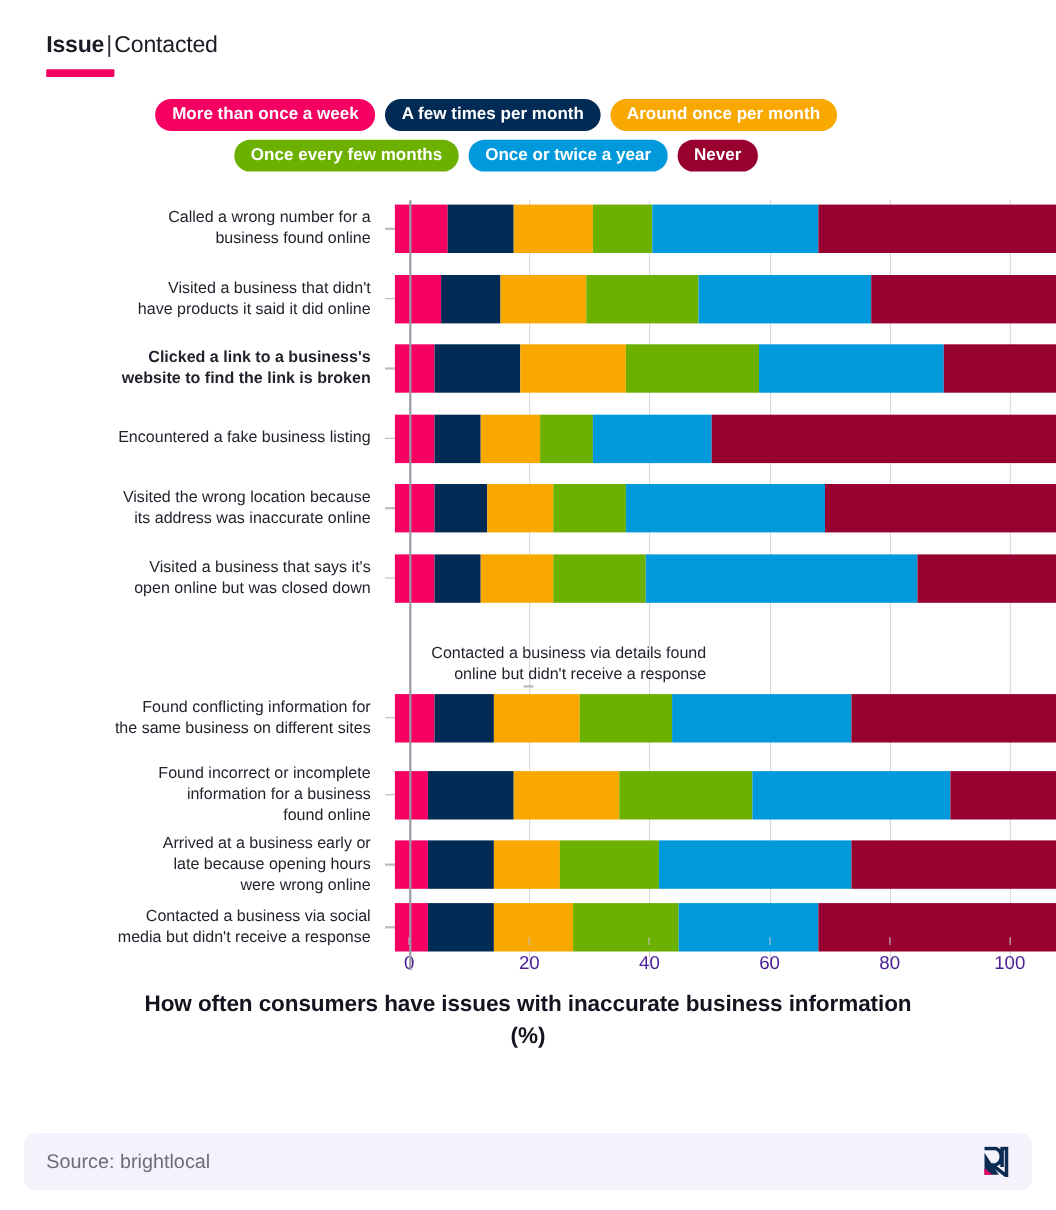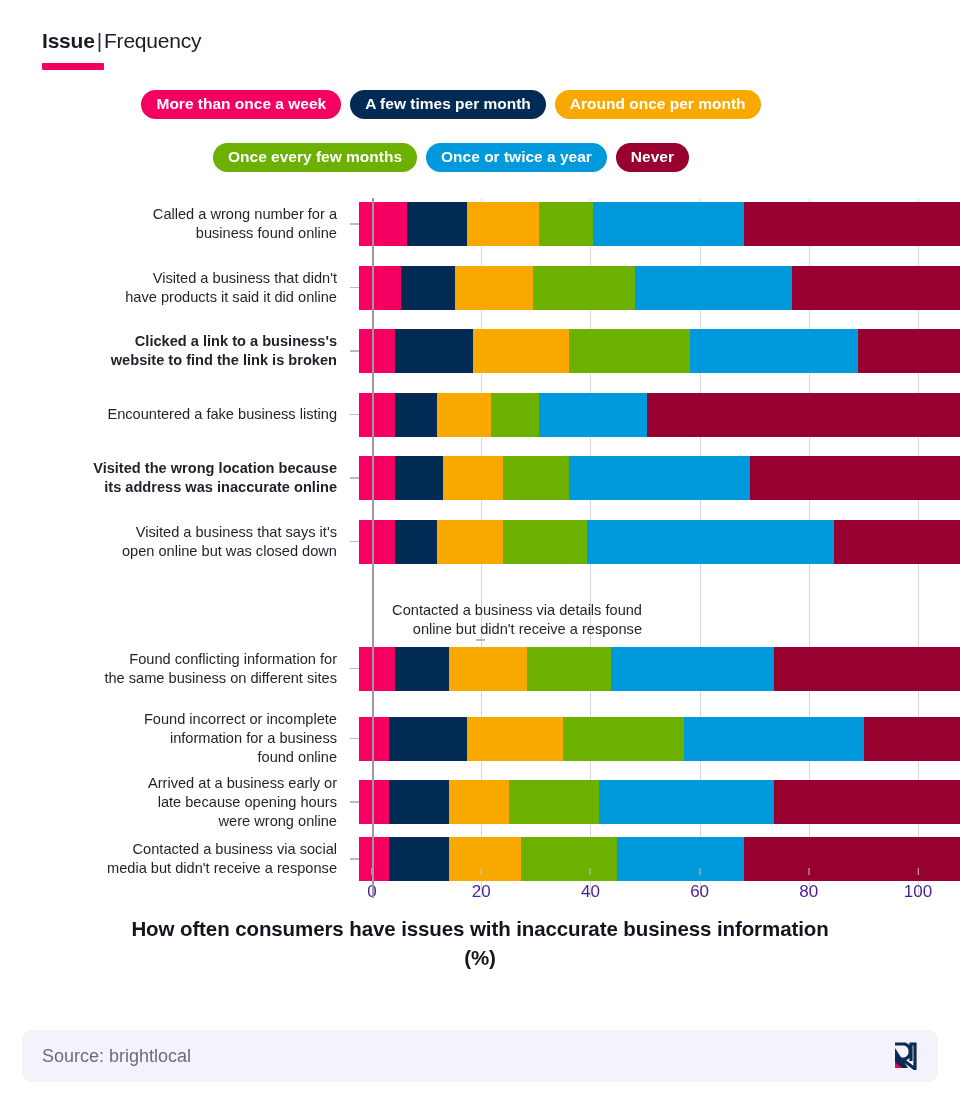"Frequency" span { text: Frequency -> Contacted }
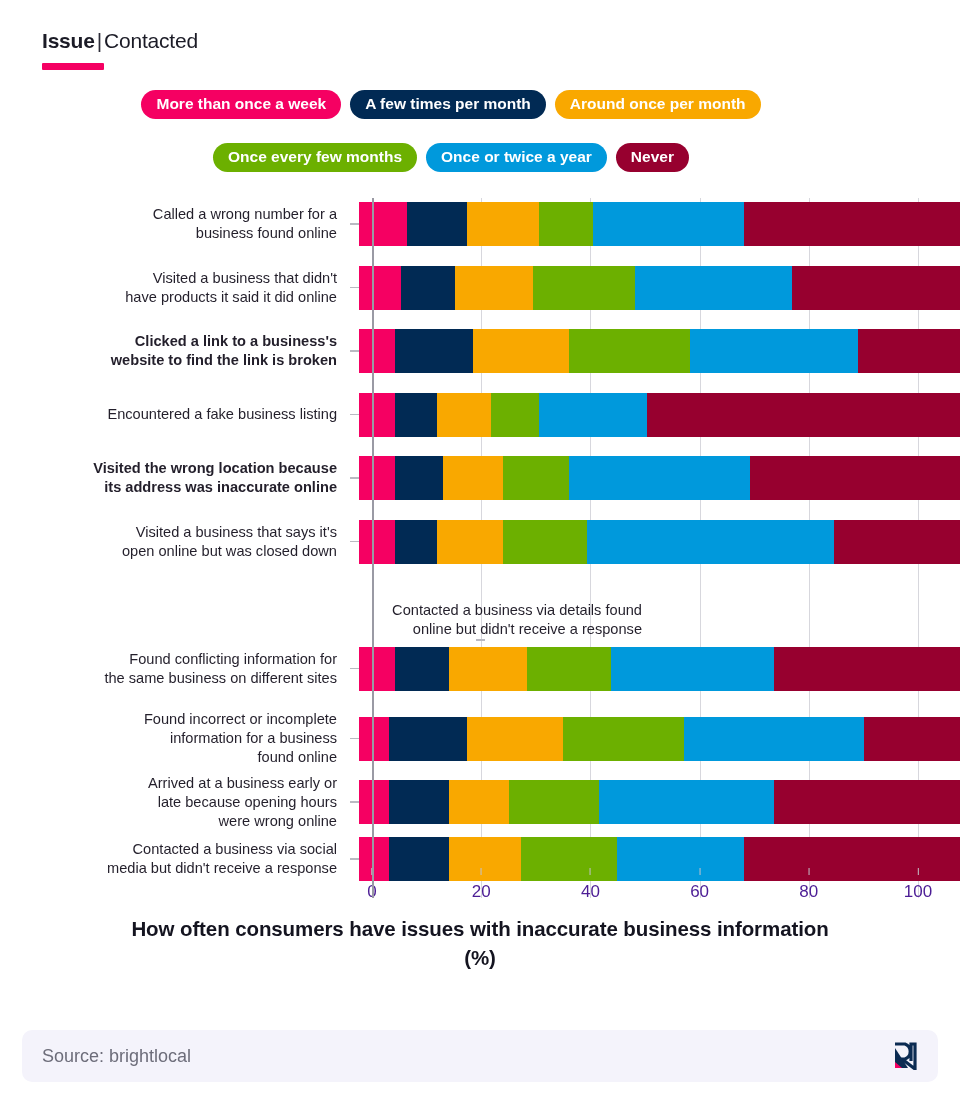"More than once a week" .legend { gap: 24px -> 8px }
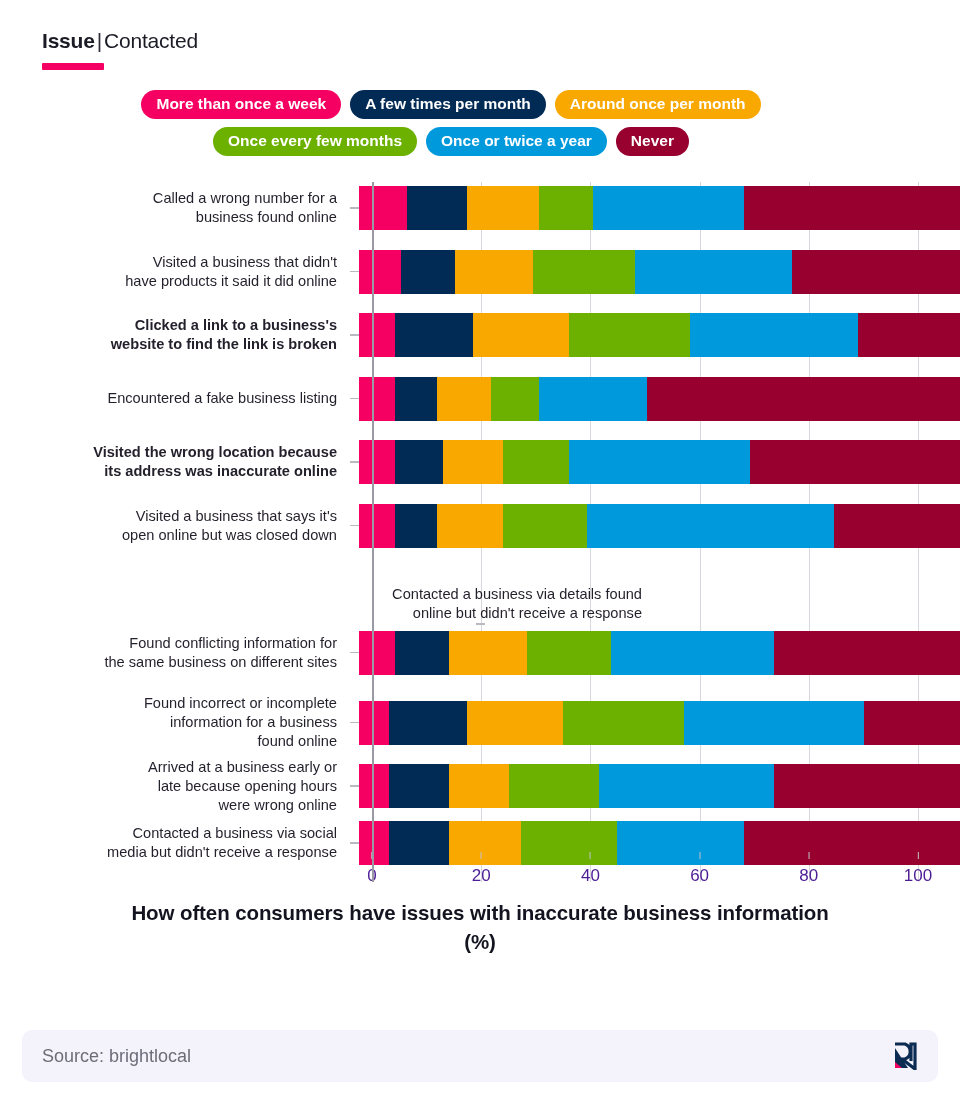"Visited the wrong location because" div.row { font-weight: bold -> none }
